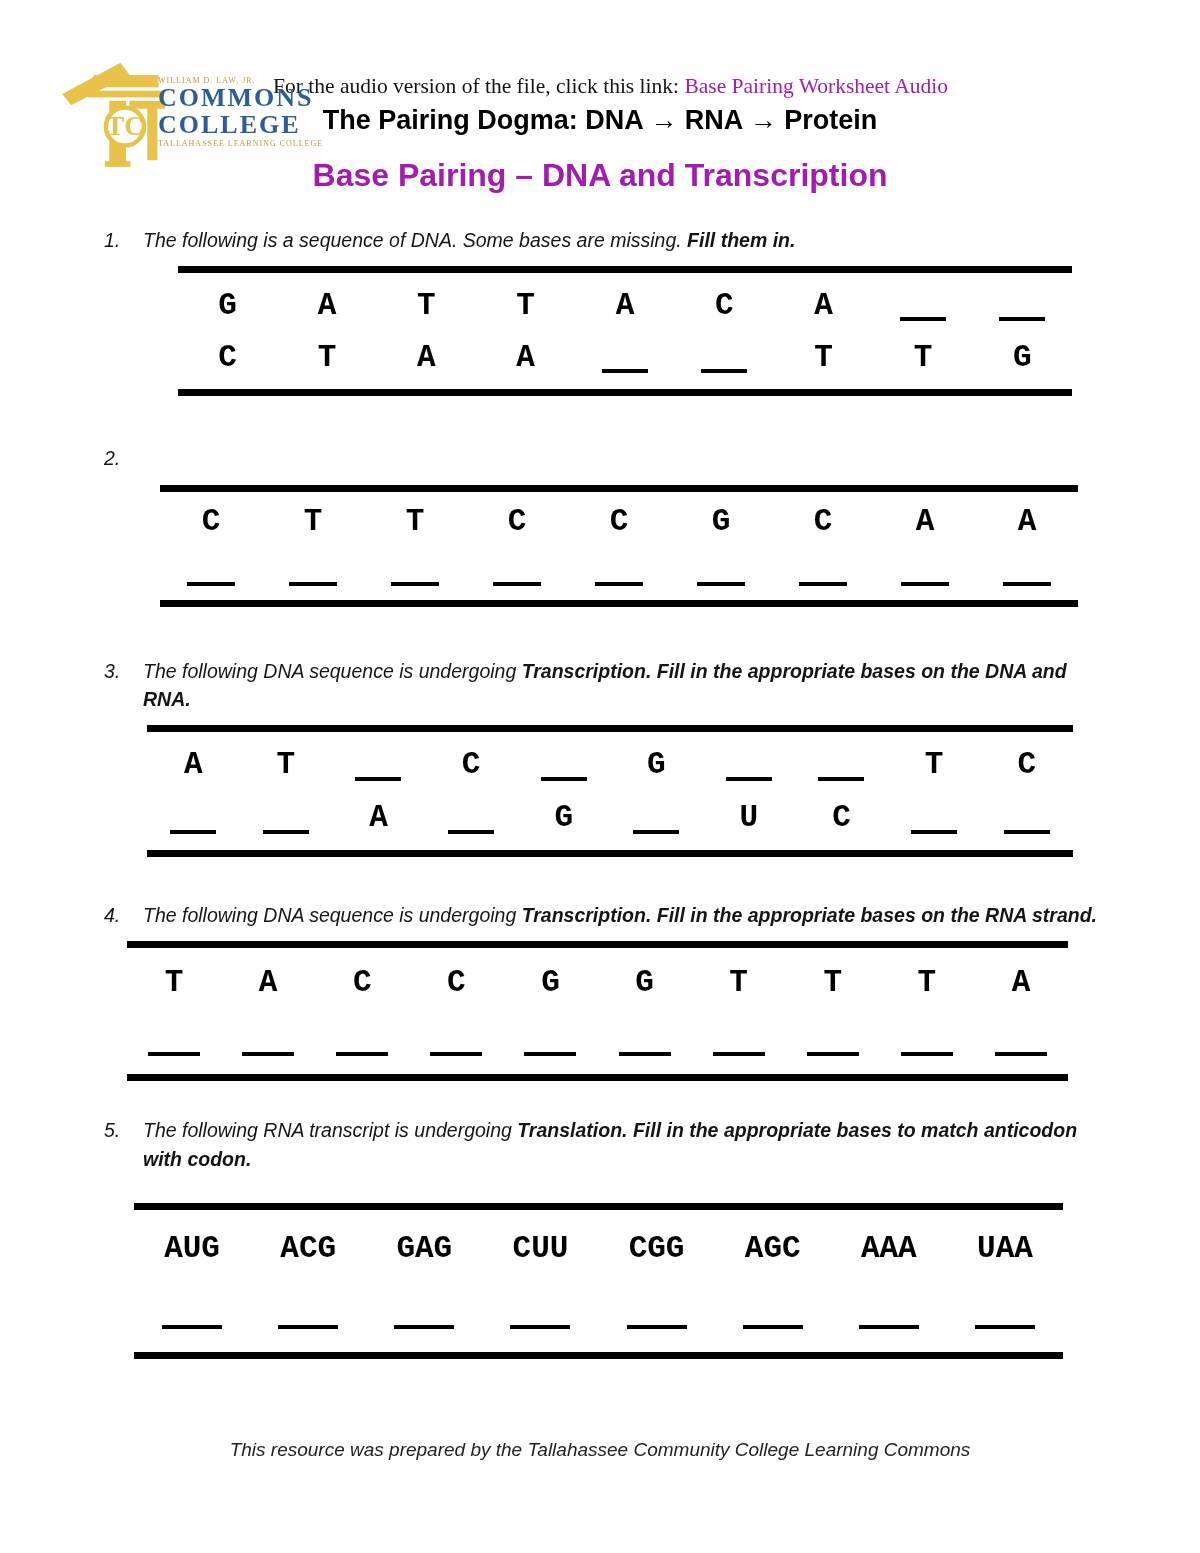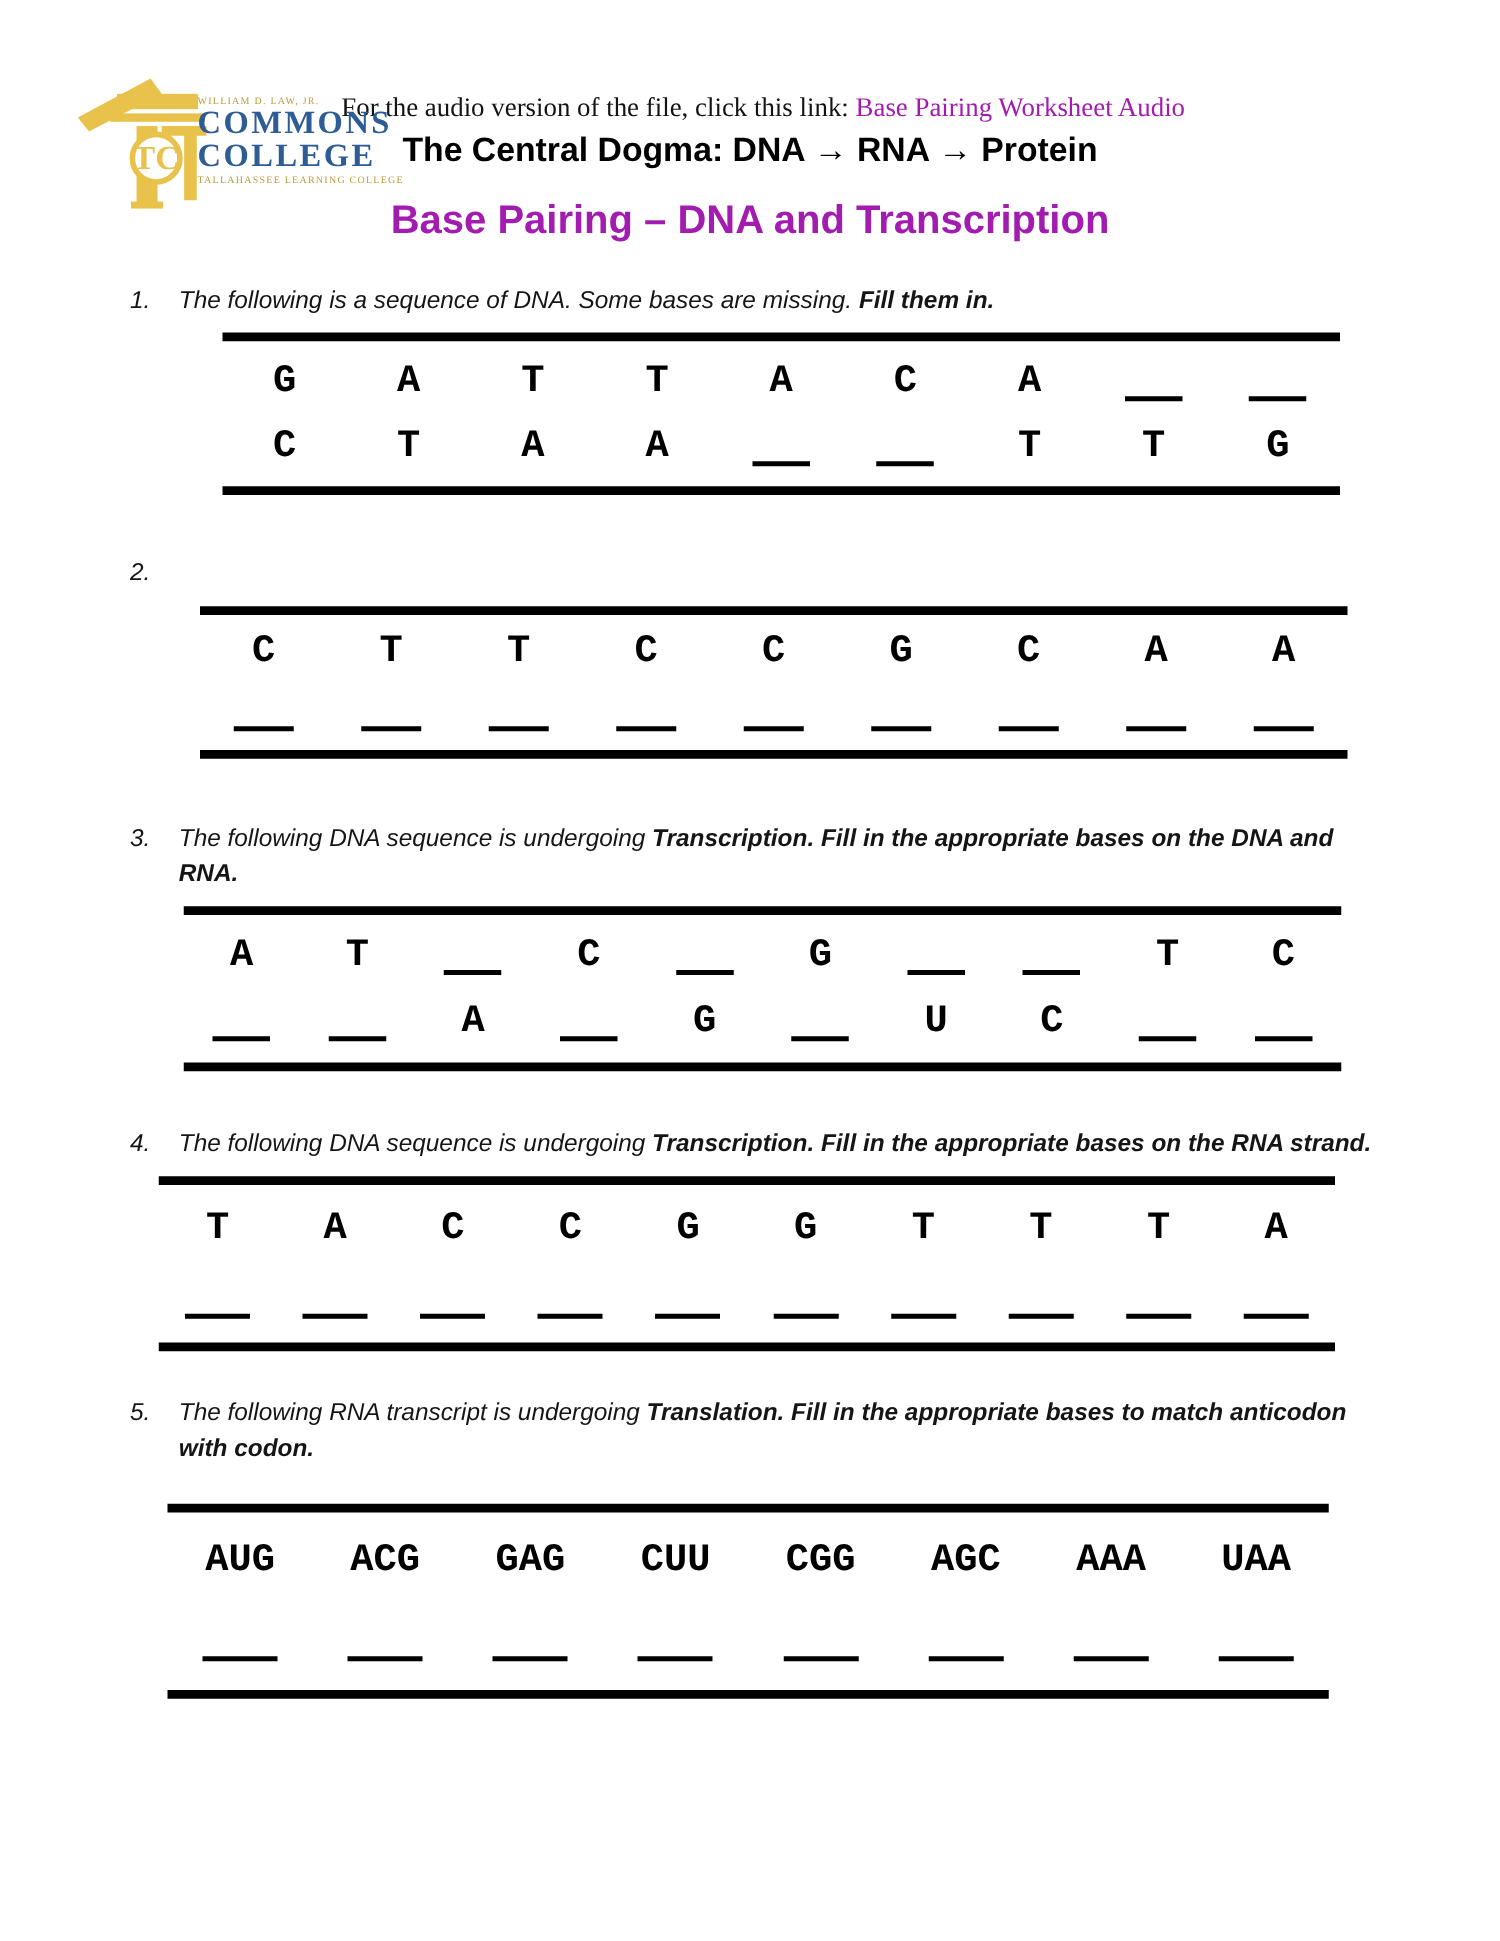"The Central Dogma: DNA →" div.title1 { text: Central -> Pairing }
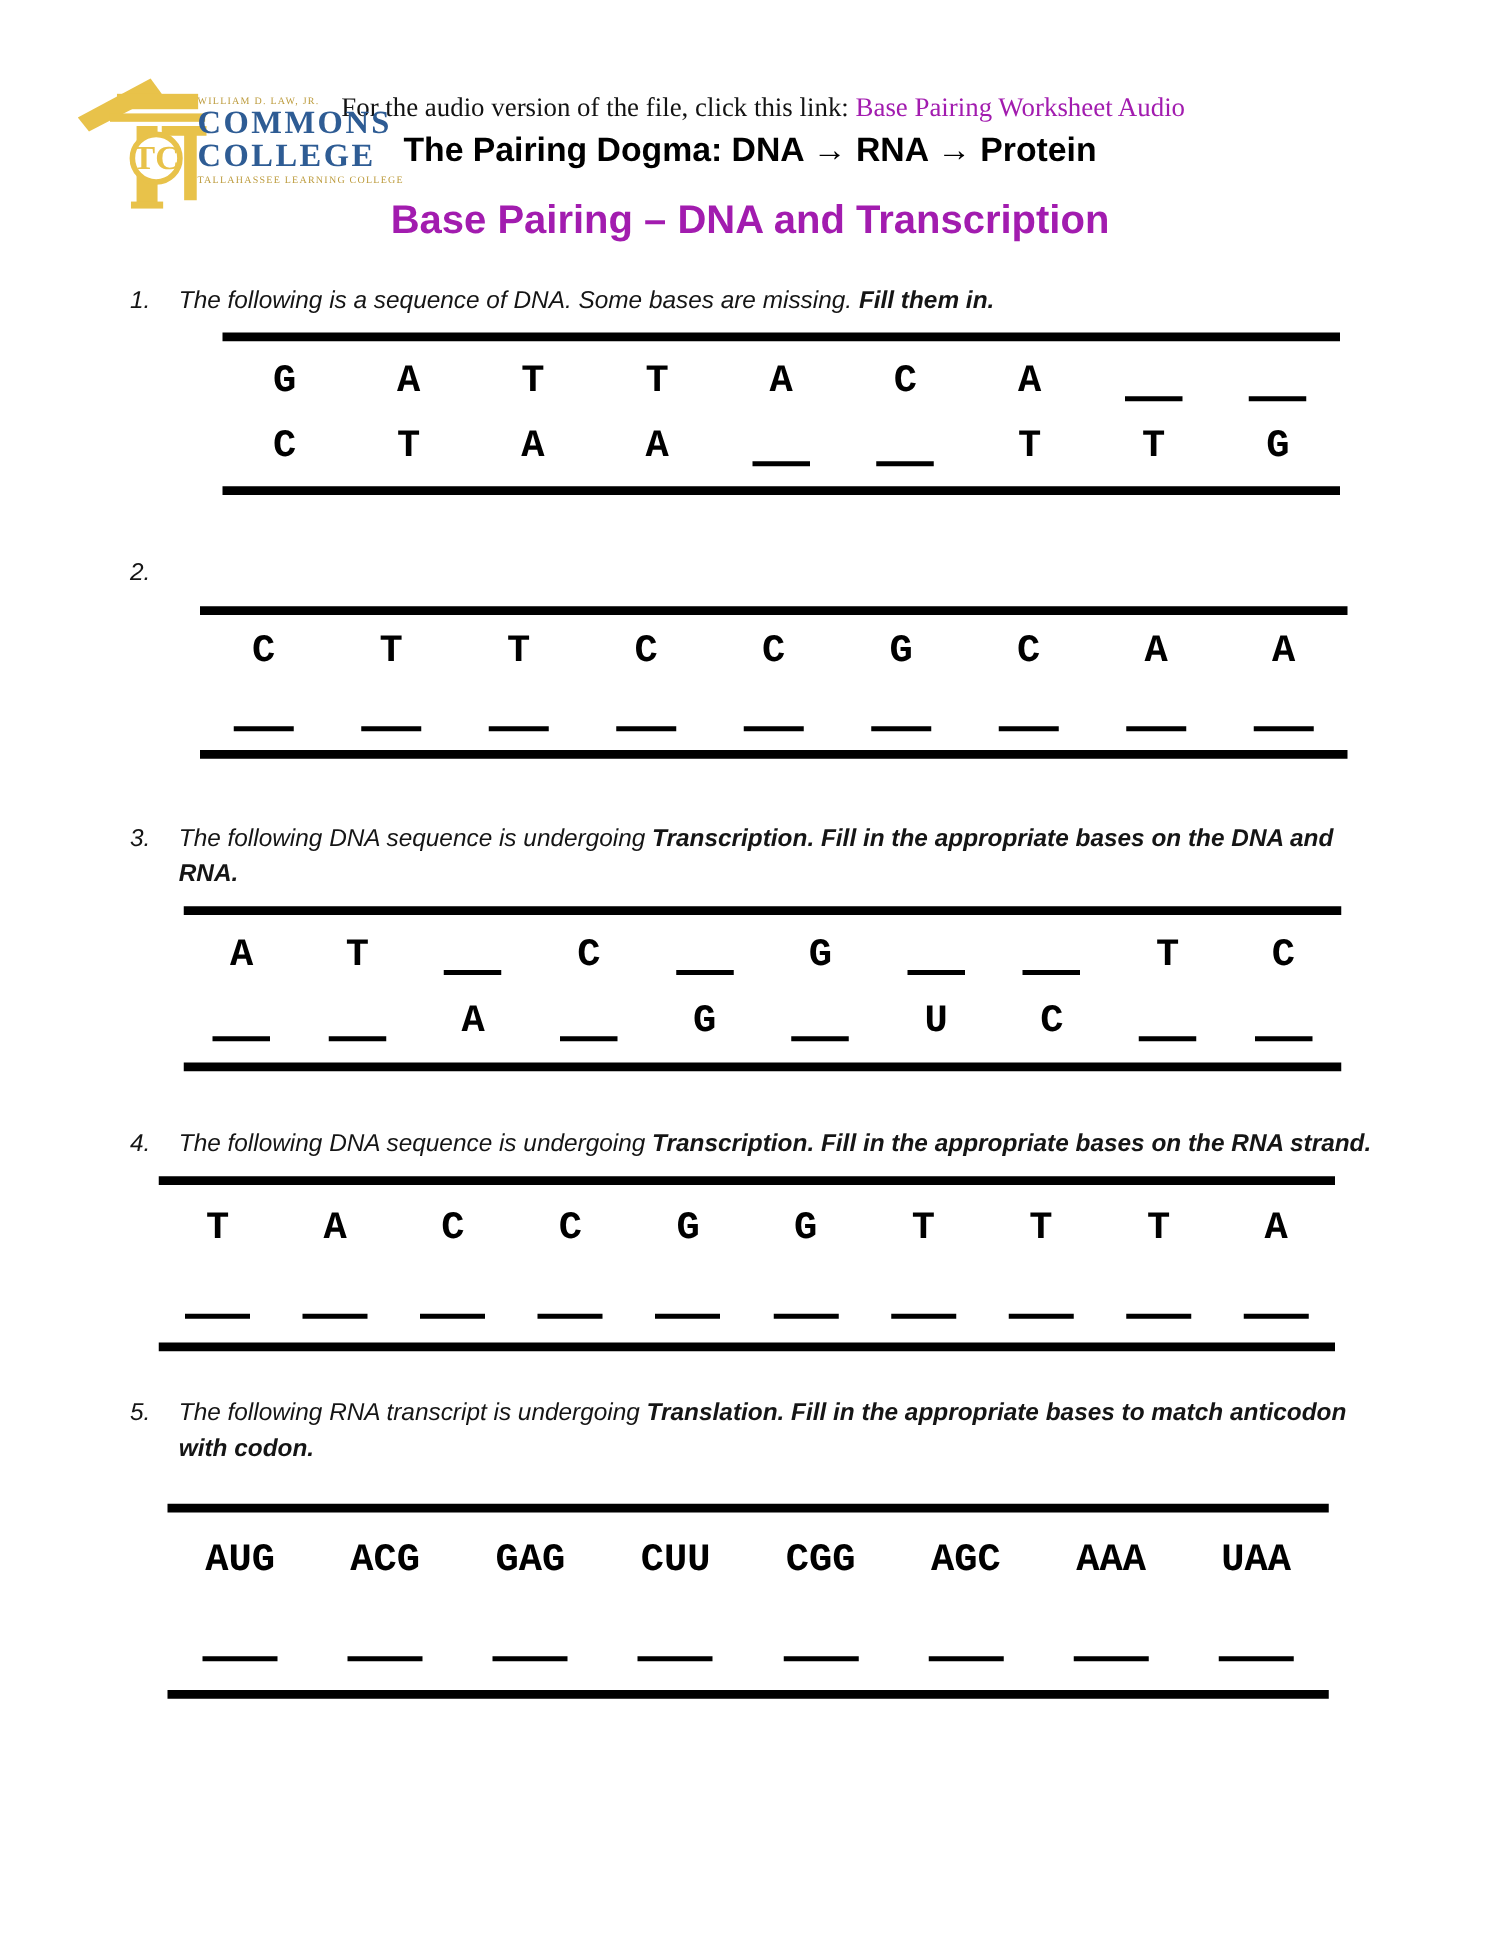"This resource was prepared by" div.footer { html: none -> <div>This resource was prepared by the Tallahassee Community College Learning Commons</div> }
